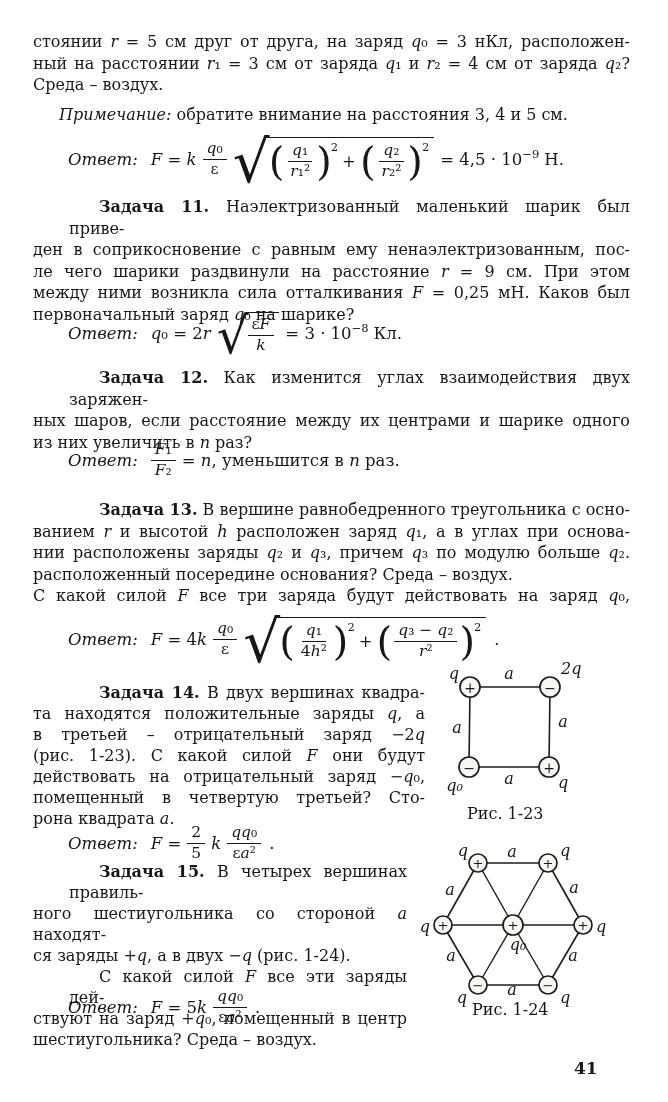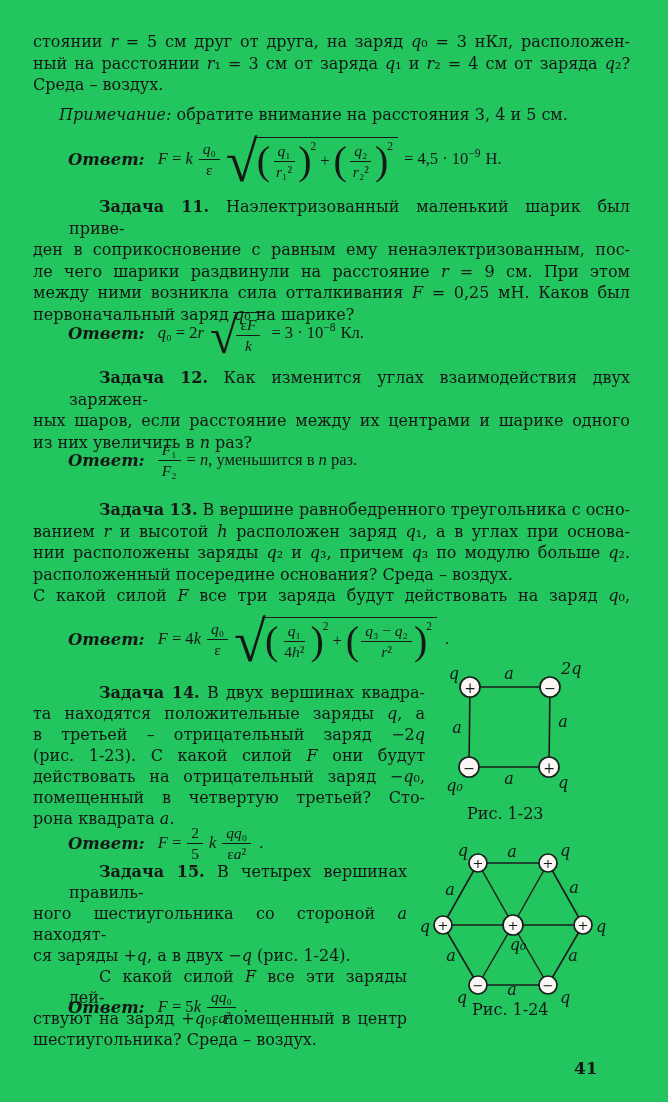"стоянии r = 5 см" .page { background: #22c55e -> #ffffff }
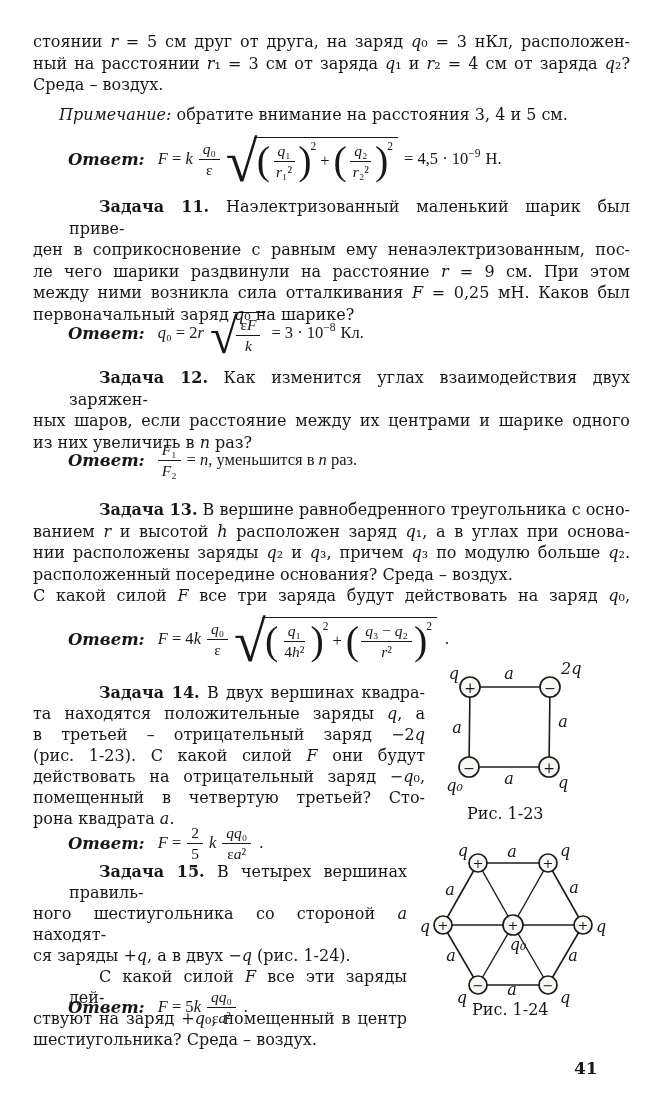"Ответ:" .ans .lbl { font-weight: 700 -> 400 }
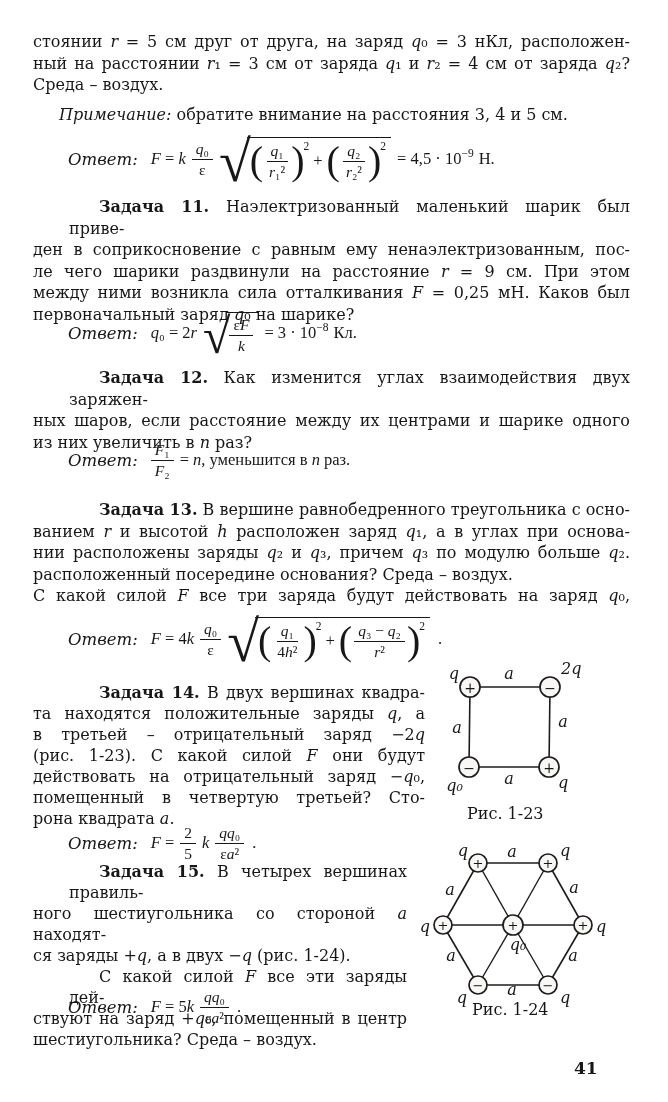"F = k" .fx { font-family: Liberation Serif, serif -> none }
